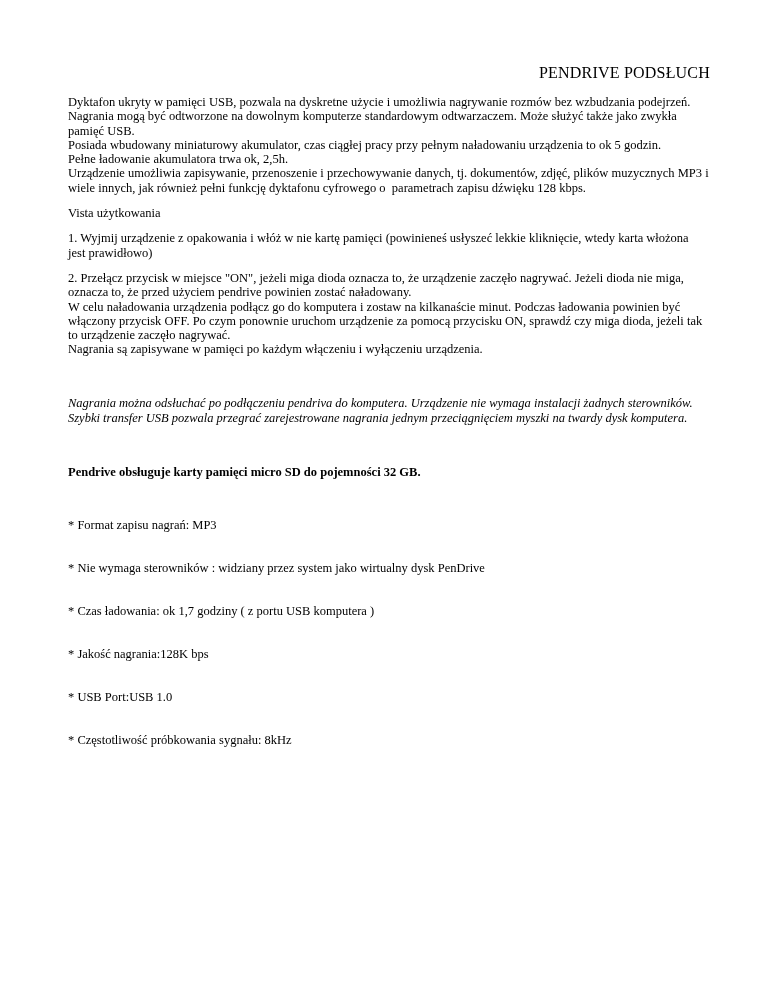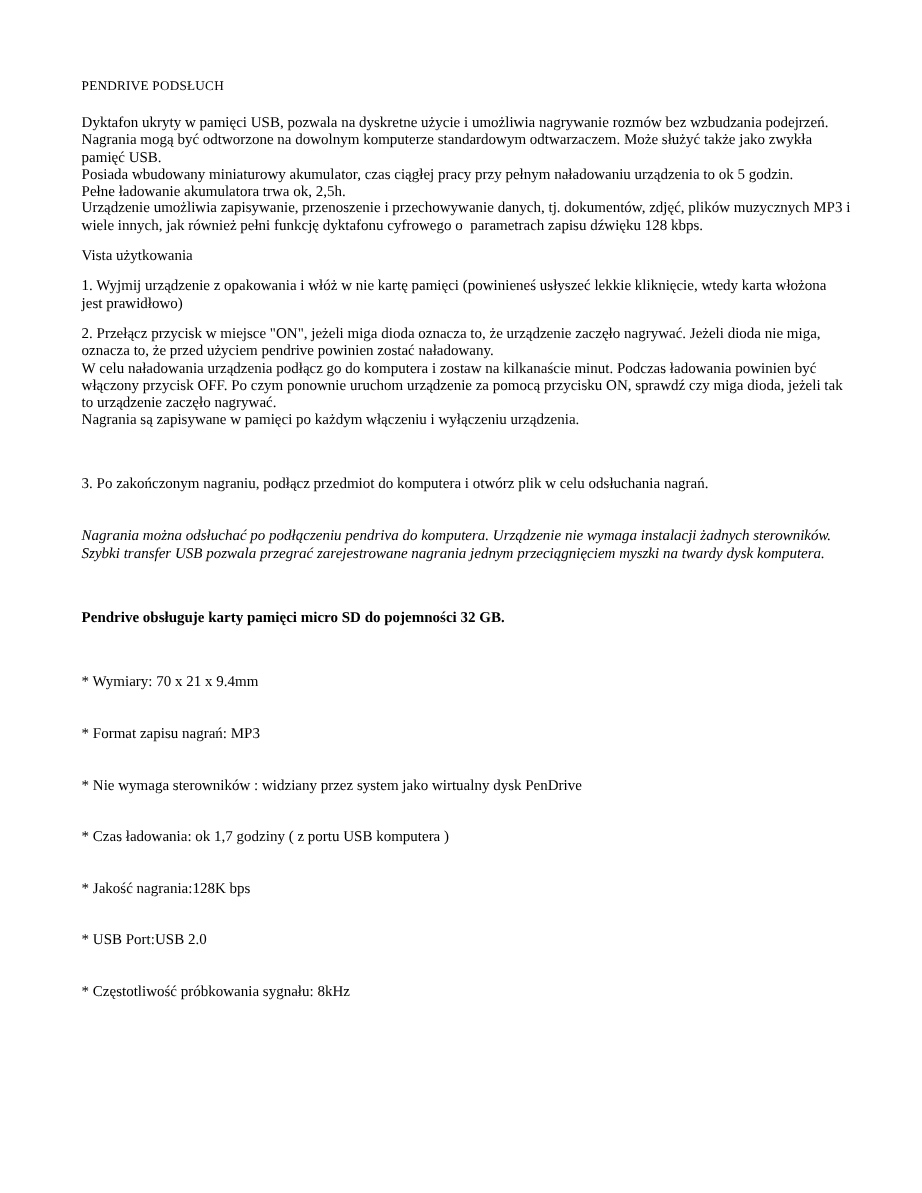"PENDRIVE PODSŁUCH" .doc-title { font-size: 11px -> 16px; text-align: left -> right }
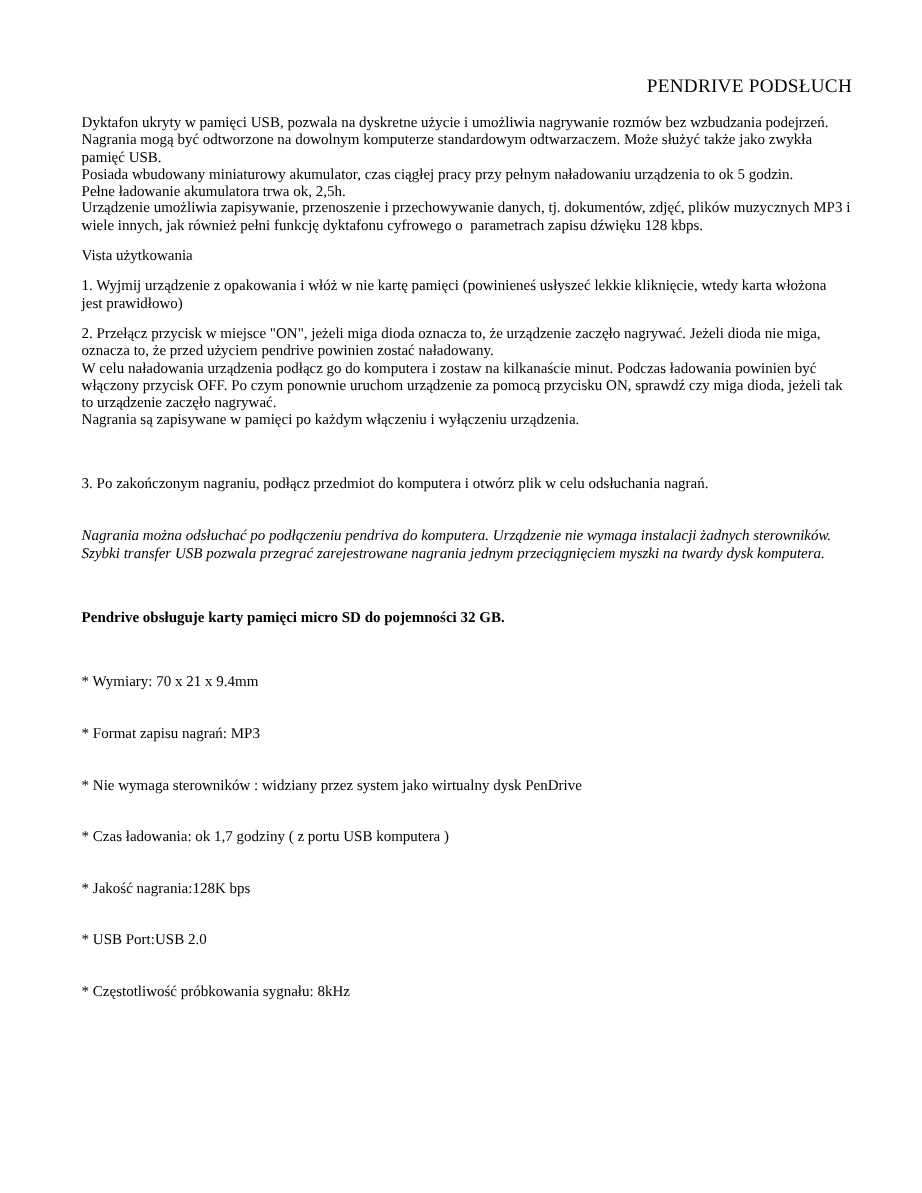"3. Po zakończonym nagraniu, podłącz" div { html: <div>3. Po zakończonym nagraniu, podłącz przedmiot do komputera i otwórz plik w celu odsłuchania nagrań.</div> -> none }
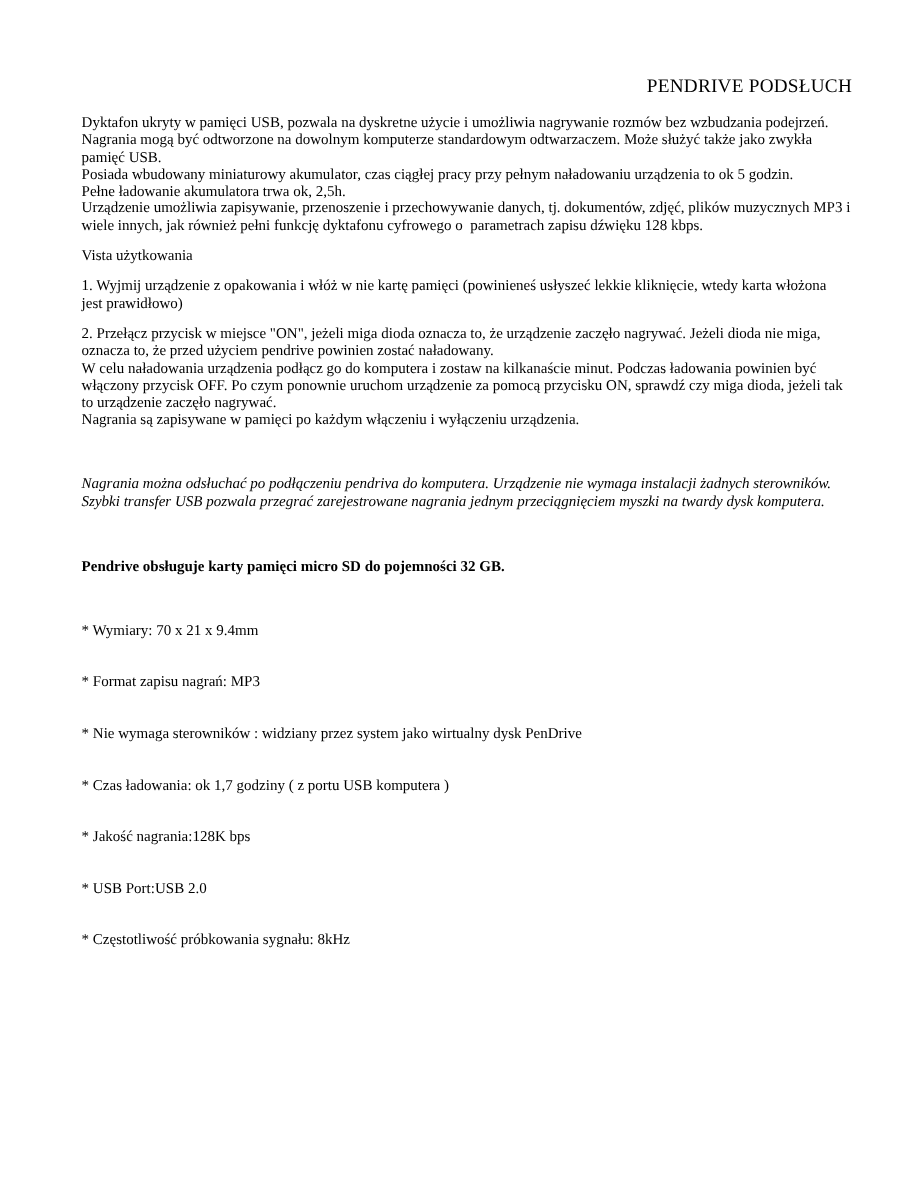"* Wymiary: 70 x 21" div.spec-line { html: <div>* Wymiary: 70 x 21 x 9.4mm</div> -> none }
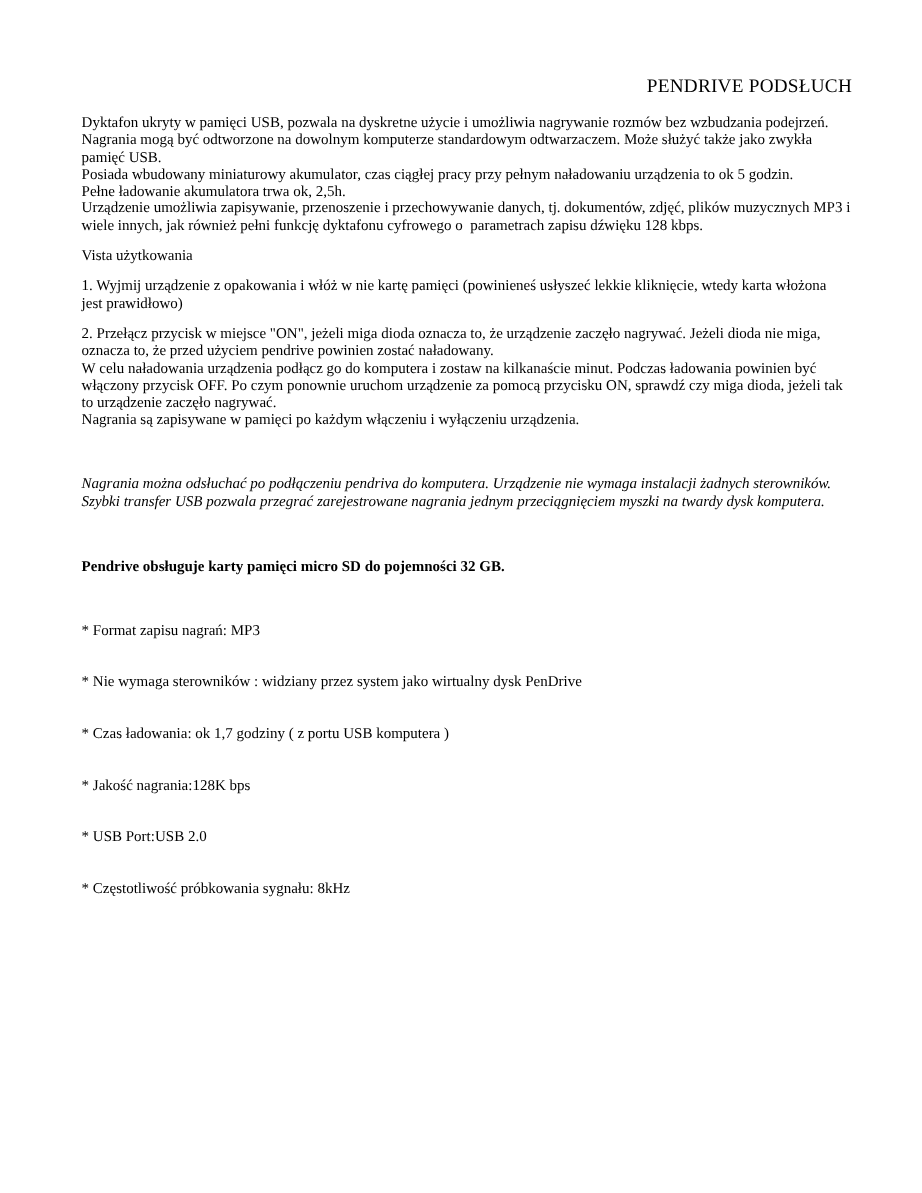"* USB Port:USB 2.0" div.spec-line { text: 2.0 -> 1.0 }
